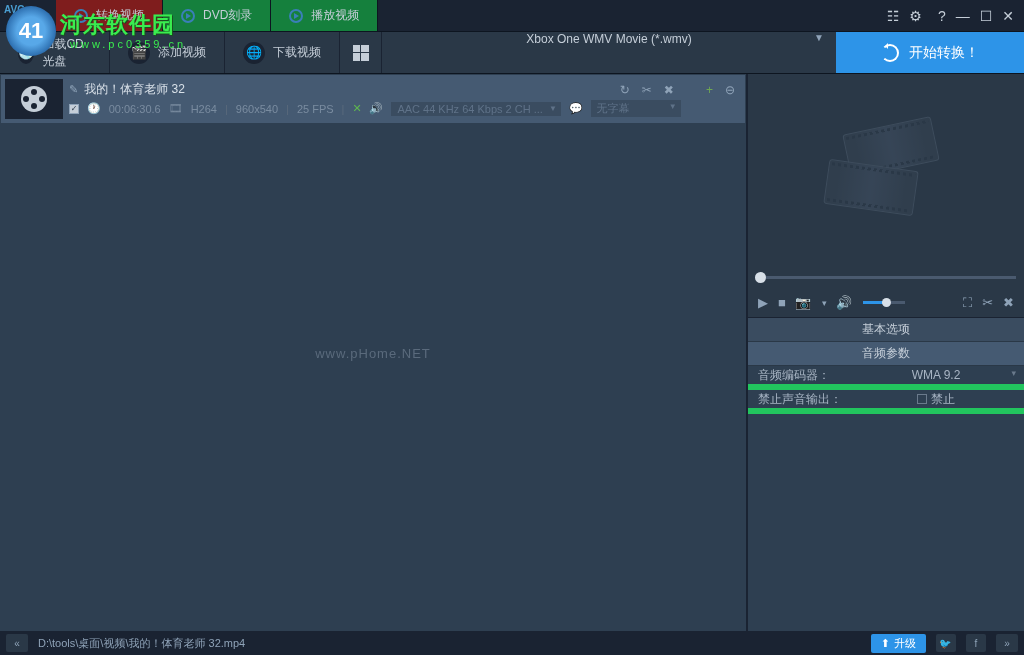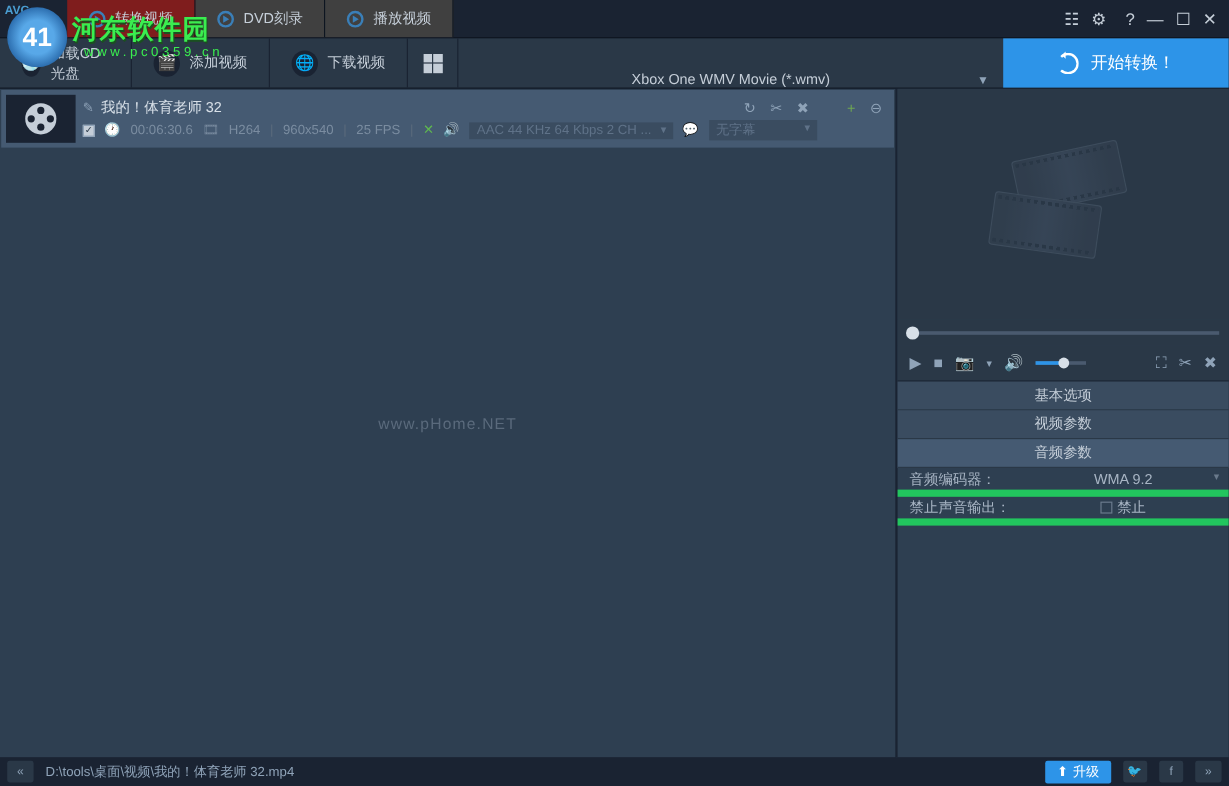"DVD刻录" .tab { background: #404040 -> #15803d }
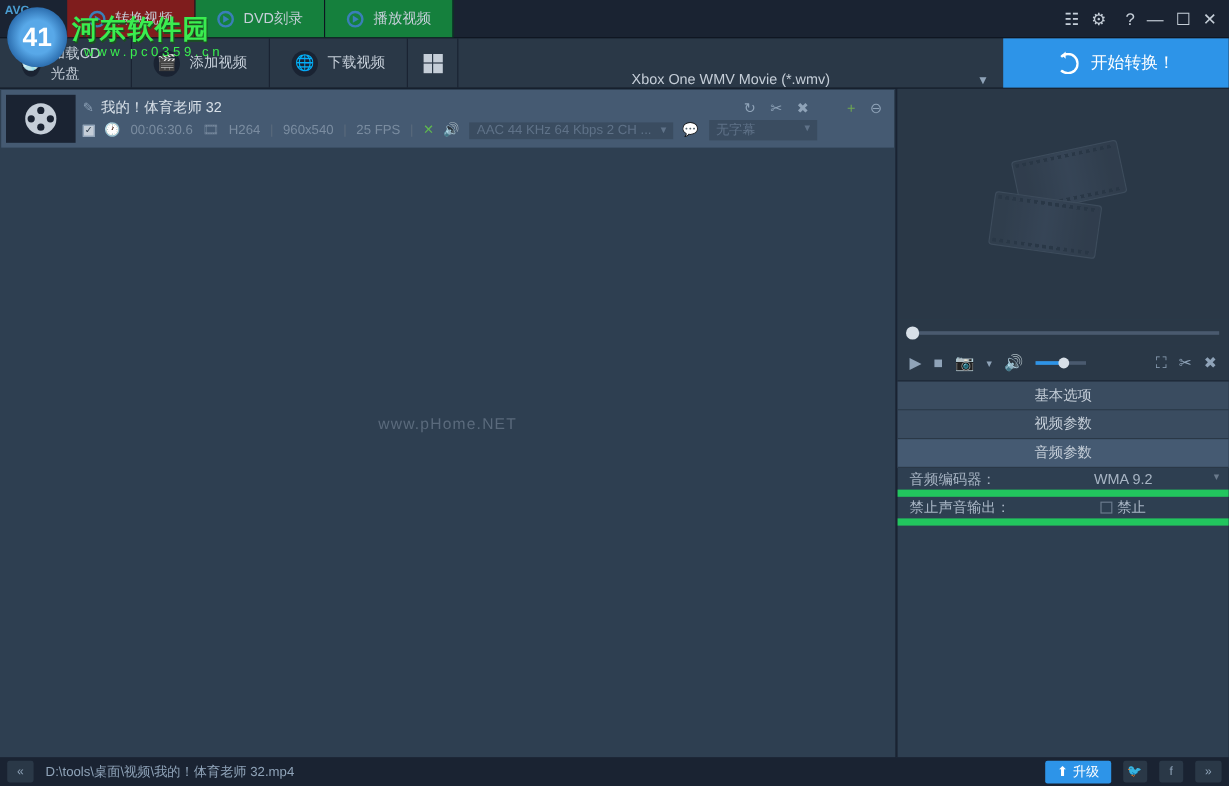"Xbox One WMV Movie (*.wmv)" .format-select { align-items: flex-end -> flex-start; margin-top: 18px -> none }
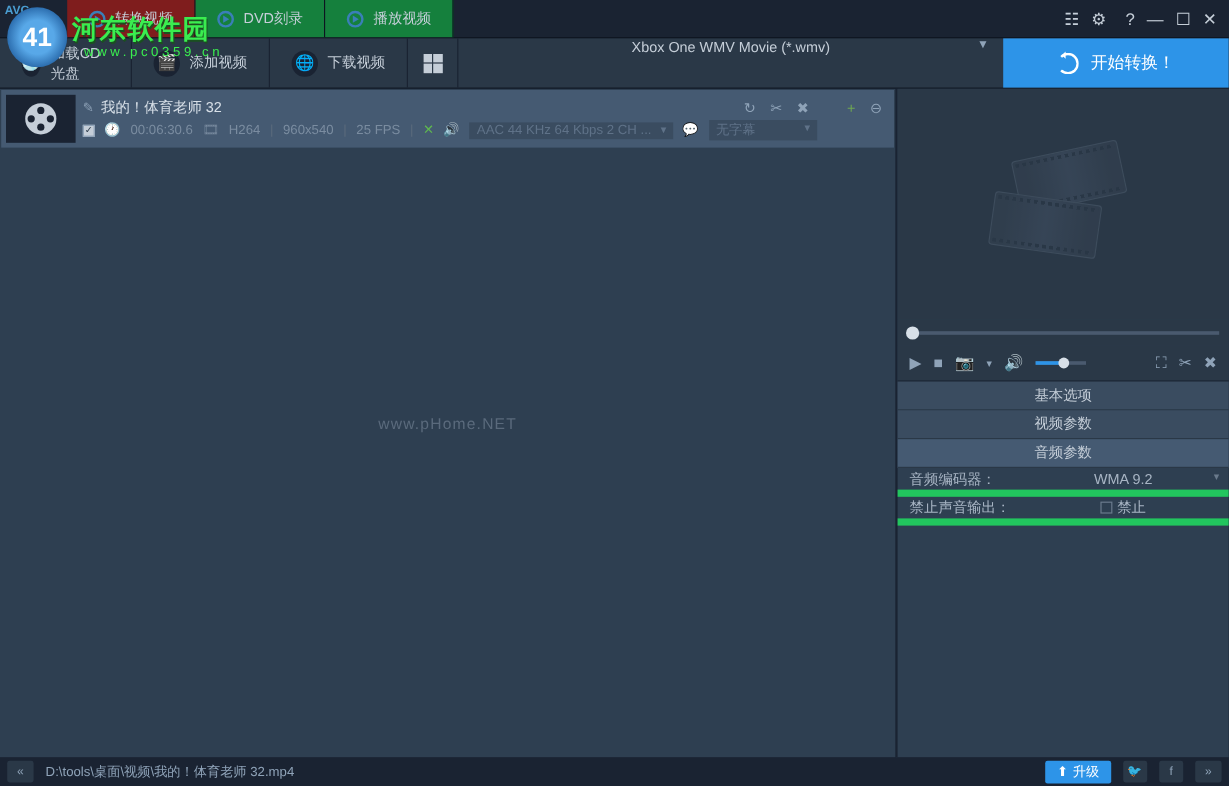"视频参数" div.acc-header { html: <div>视频参数</div> -> none }
